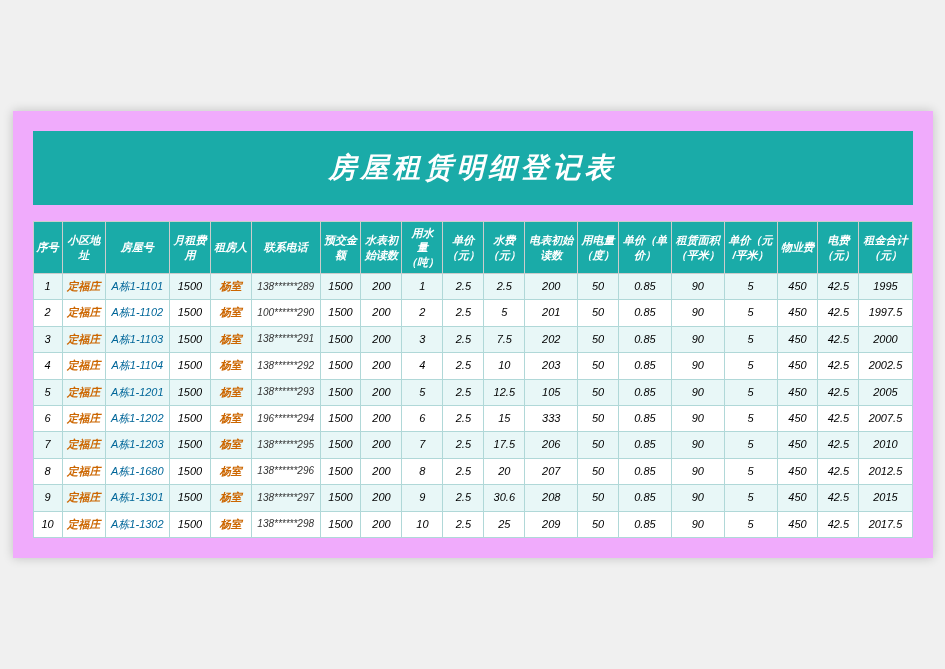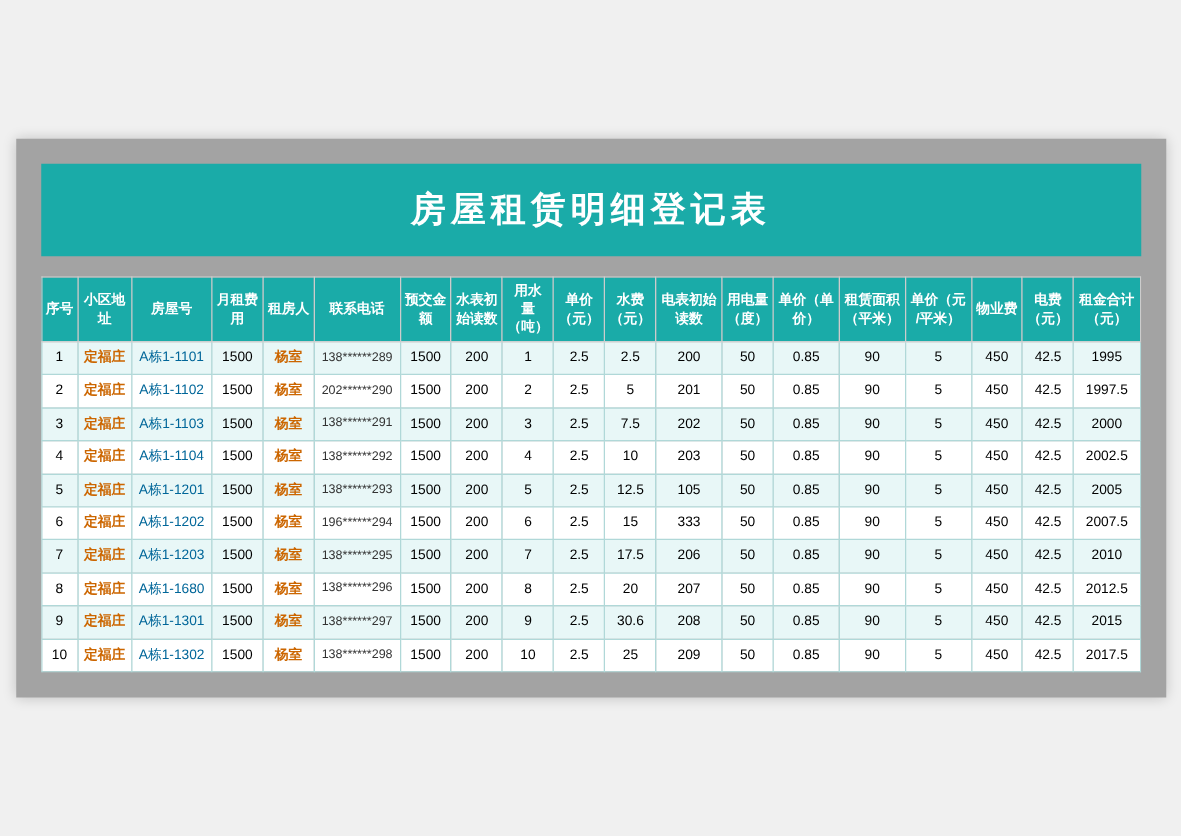"房屋租赁明细登记表" .page-container { background: #a3a3a3 -> #f0abfc; font-style: none -> italic }
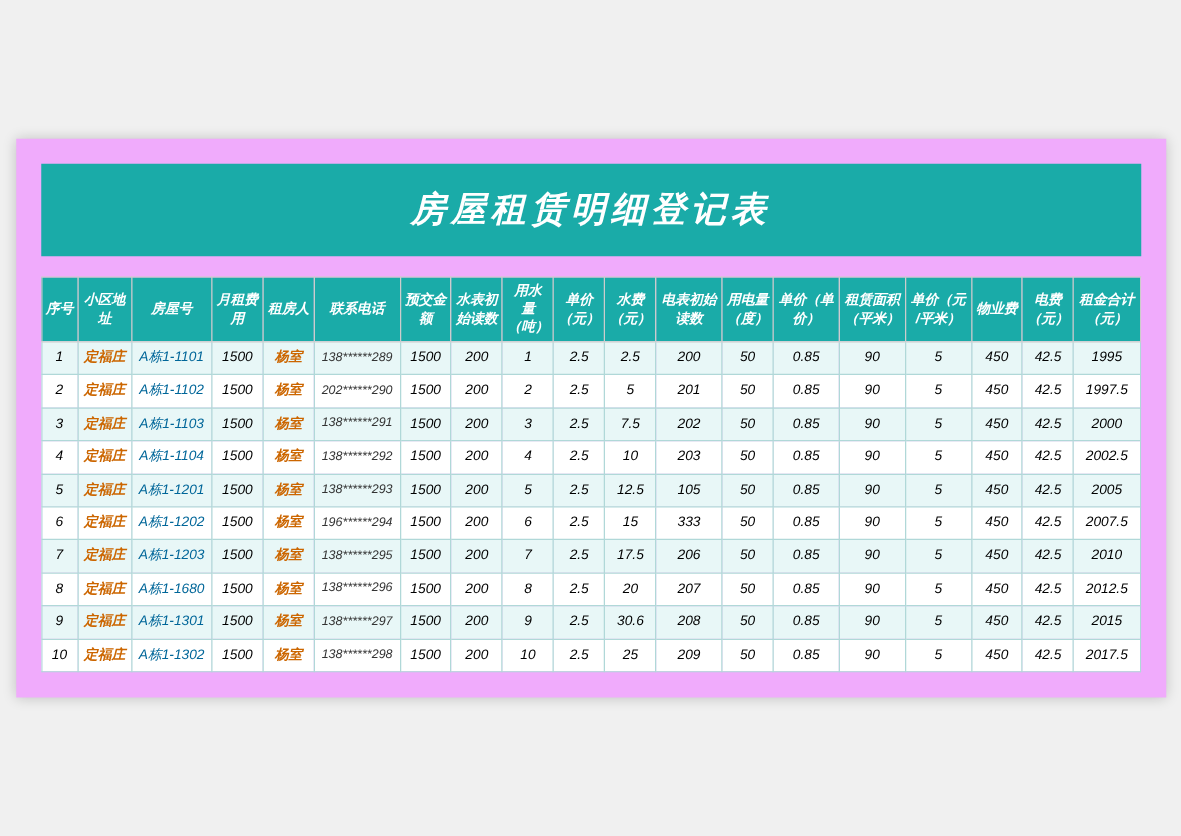"202******290" td.phone { text: 202 -> 100 }
